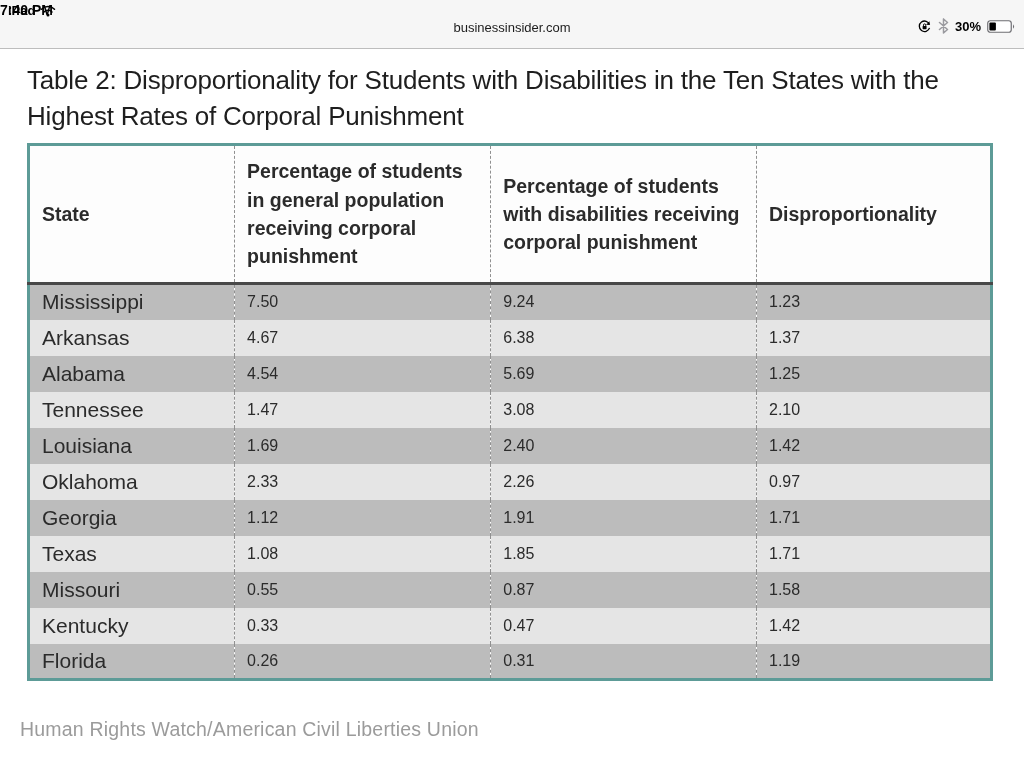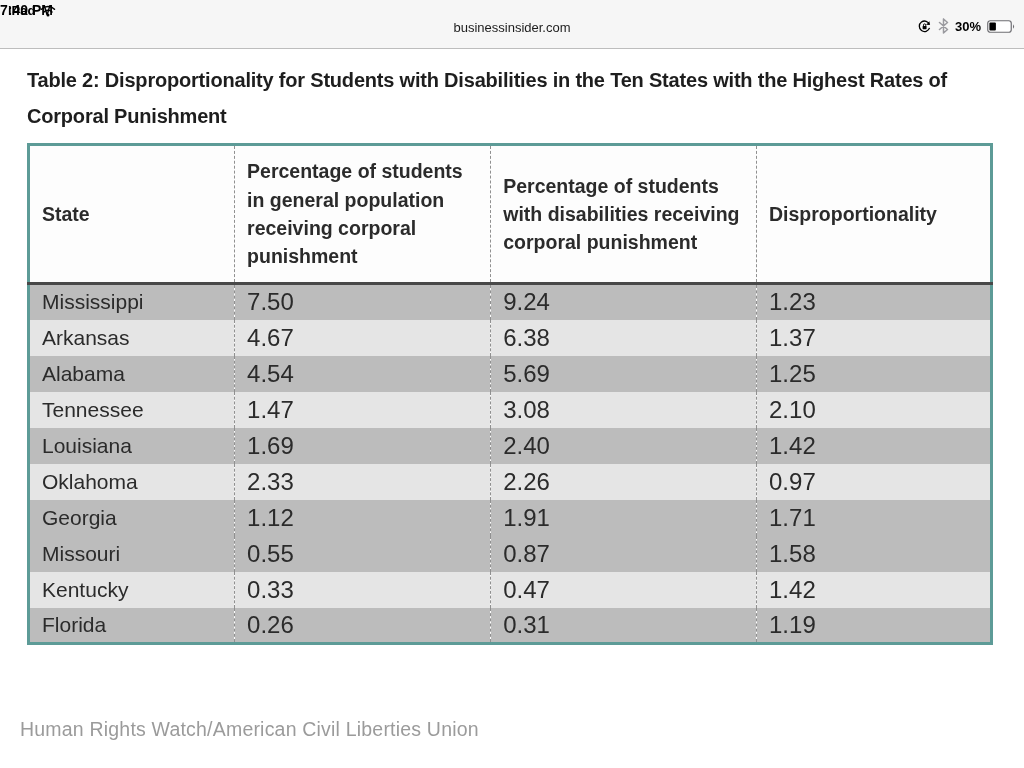"Table 2: Disproportionality for Students" .page-title { font-size: 20px -> 26px; font-weight: bold -> normal }
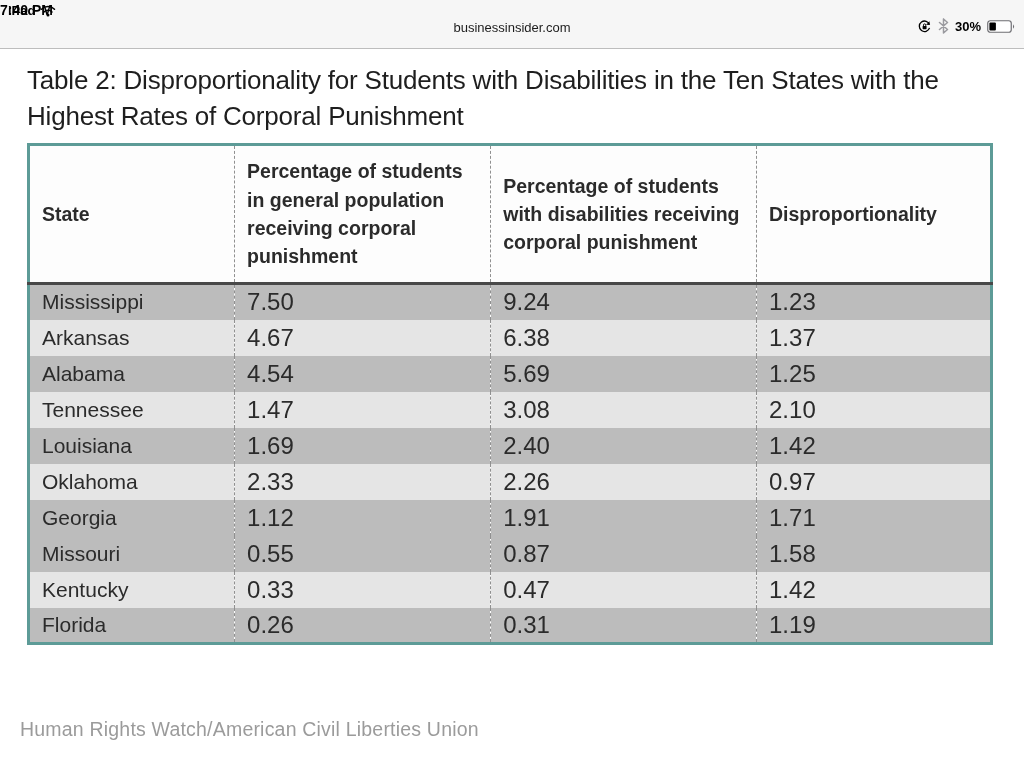"7.50" tbody td { font-size: 24px -> 16px }
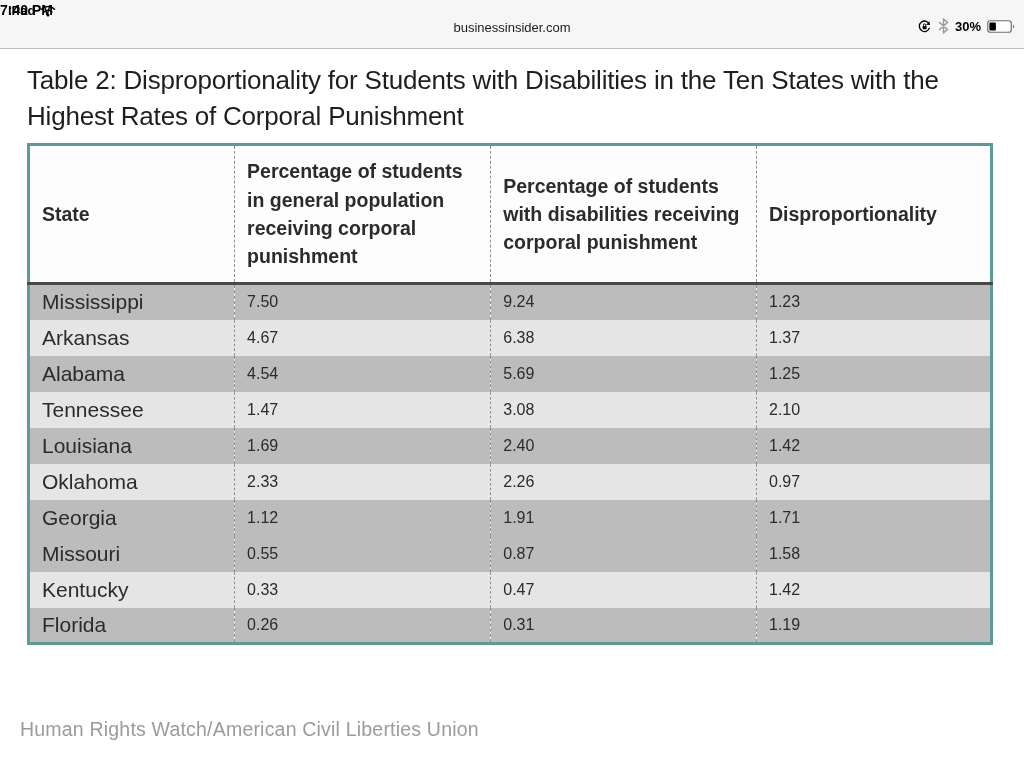"Texas" tr.plain { html: none -> <tr> <td>Texas</td> <td>1.08</td> <td>1.85</td> <td>1.71</td> </tr> }
